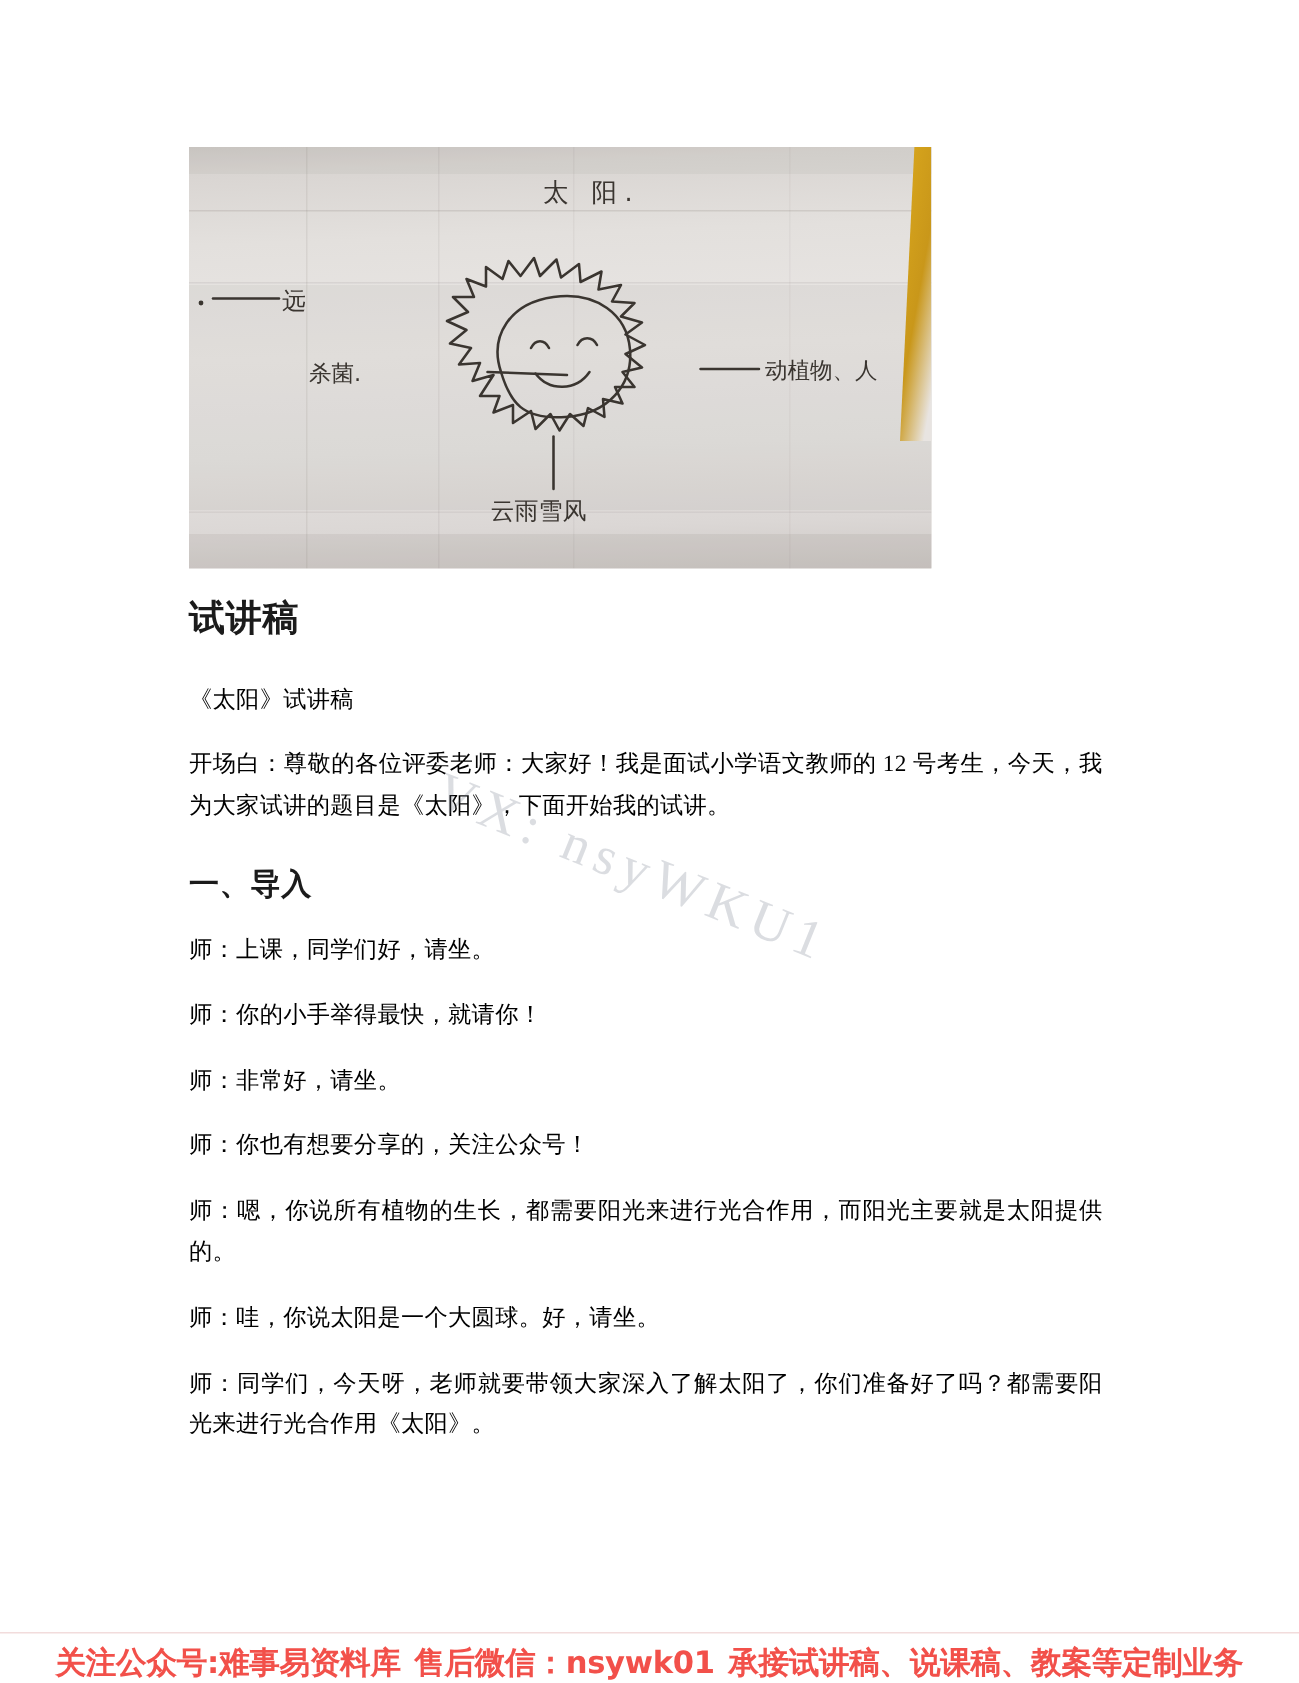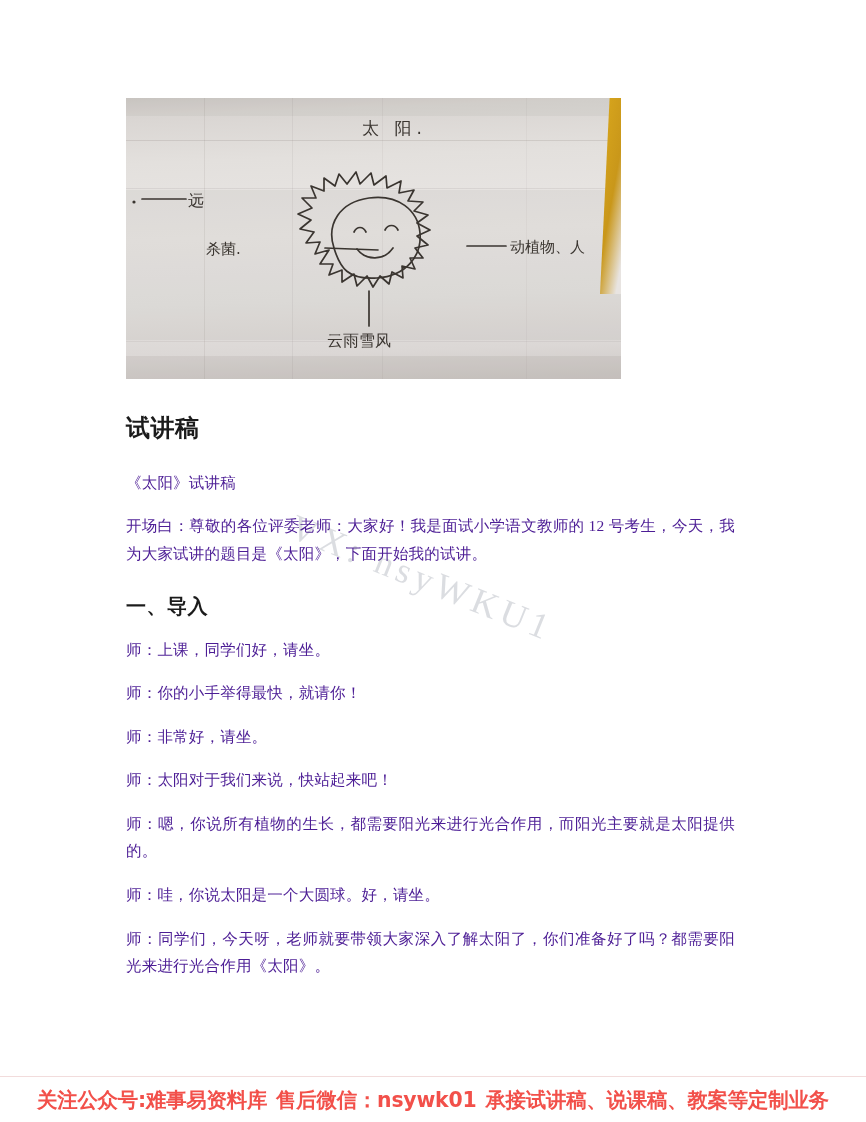"试讲稿" .doc { margin-top: 16px -> none }
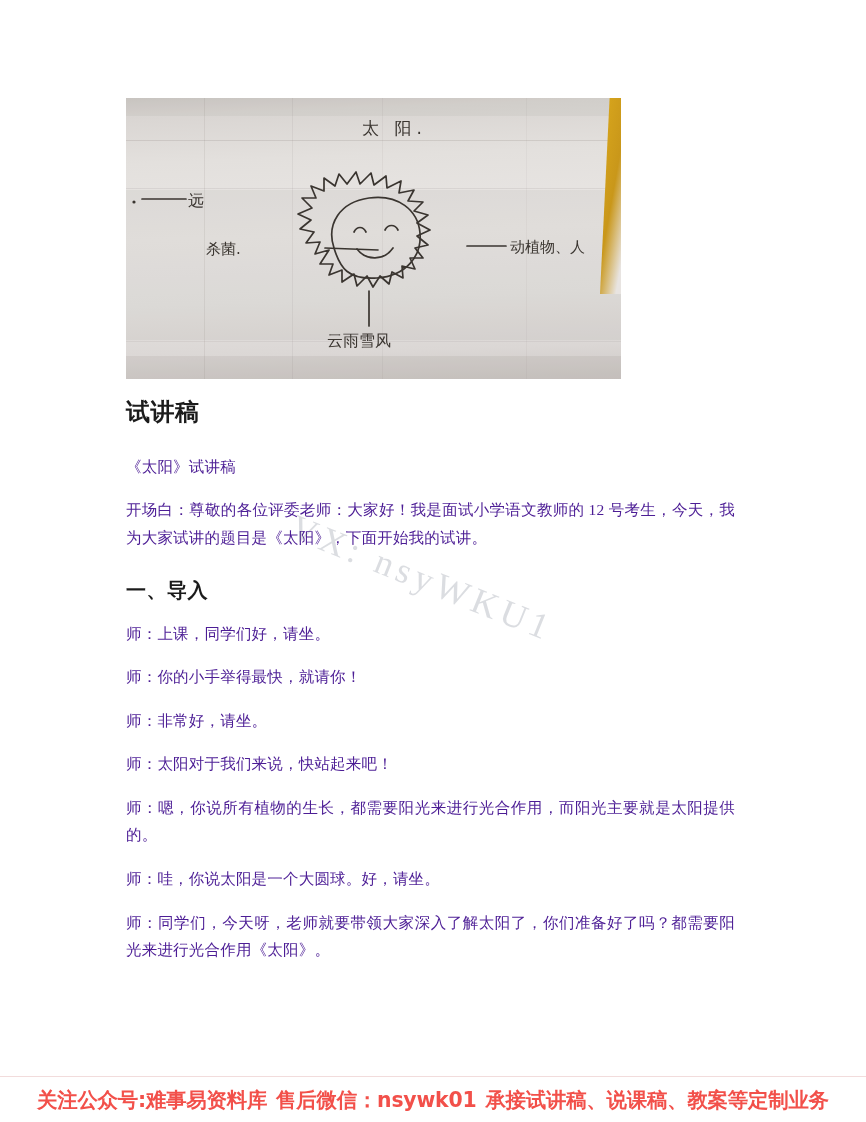"《太阳》试讲稿" .p { color: #4c1d95 -> #000000 }
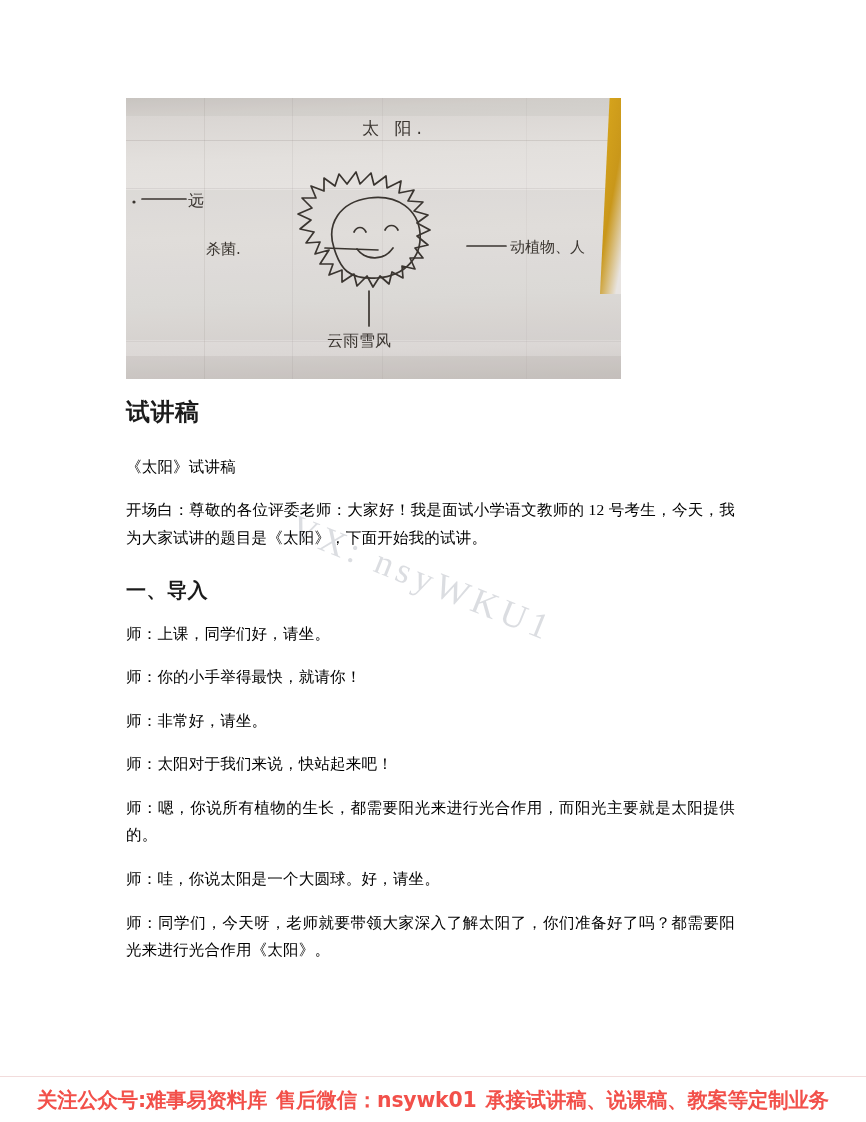"师：太阳对于我们来说，快站起来吧！" p.p { text: 太阳对于我们来说，快站起来吧 -> 你也有想要分享的，关注公众号 }
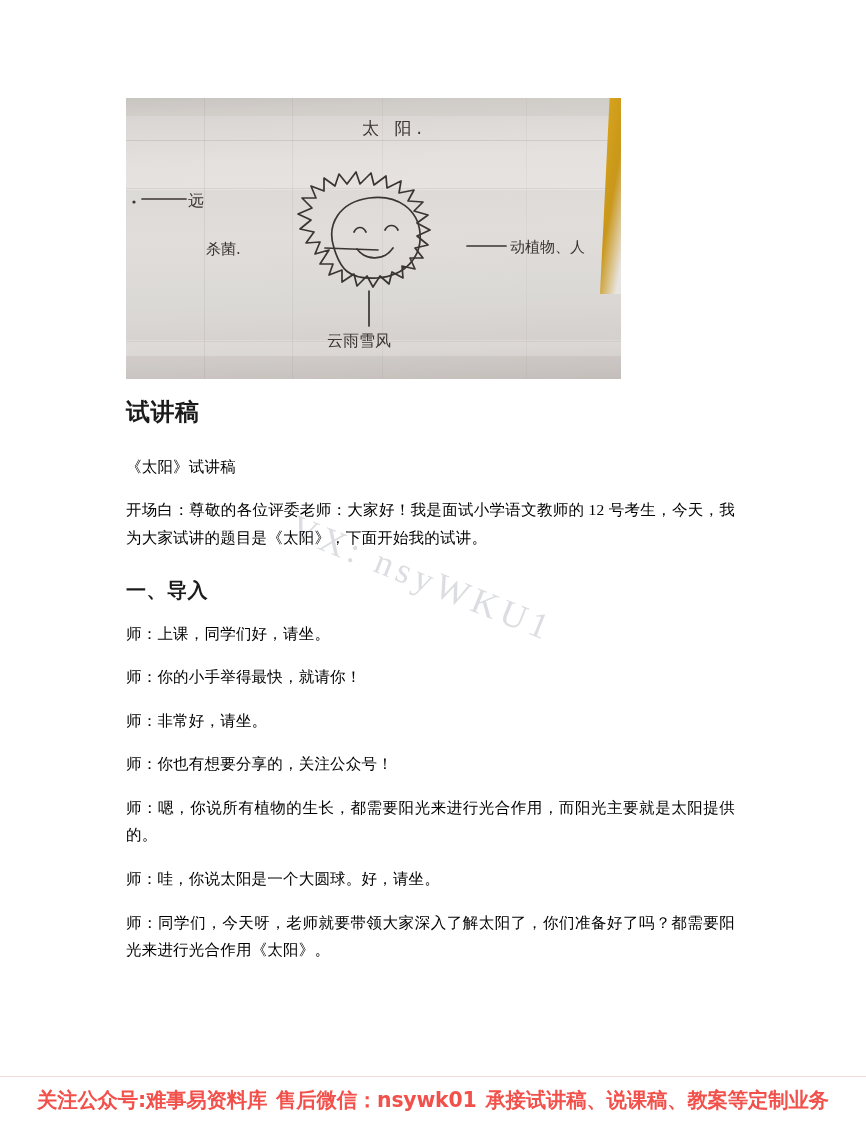"关注公众号:难事易资料库 售后微信：nsywk01" .footer { align-items: center -> flex-end; height: 46px -> 34px }
